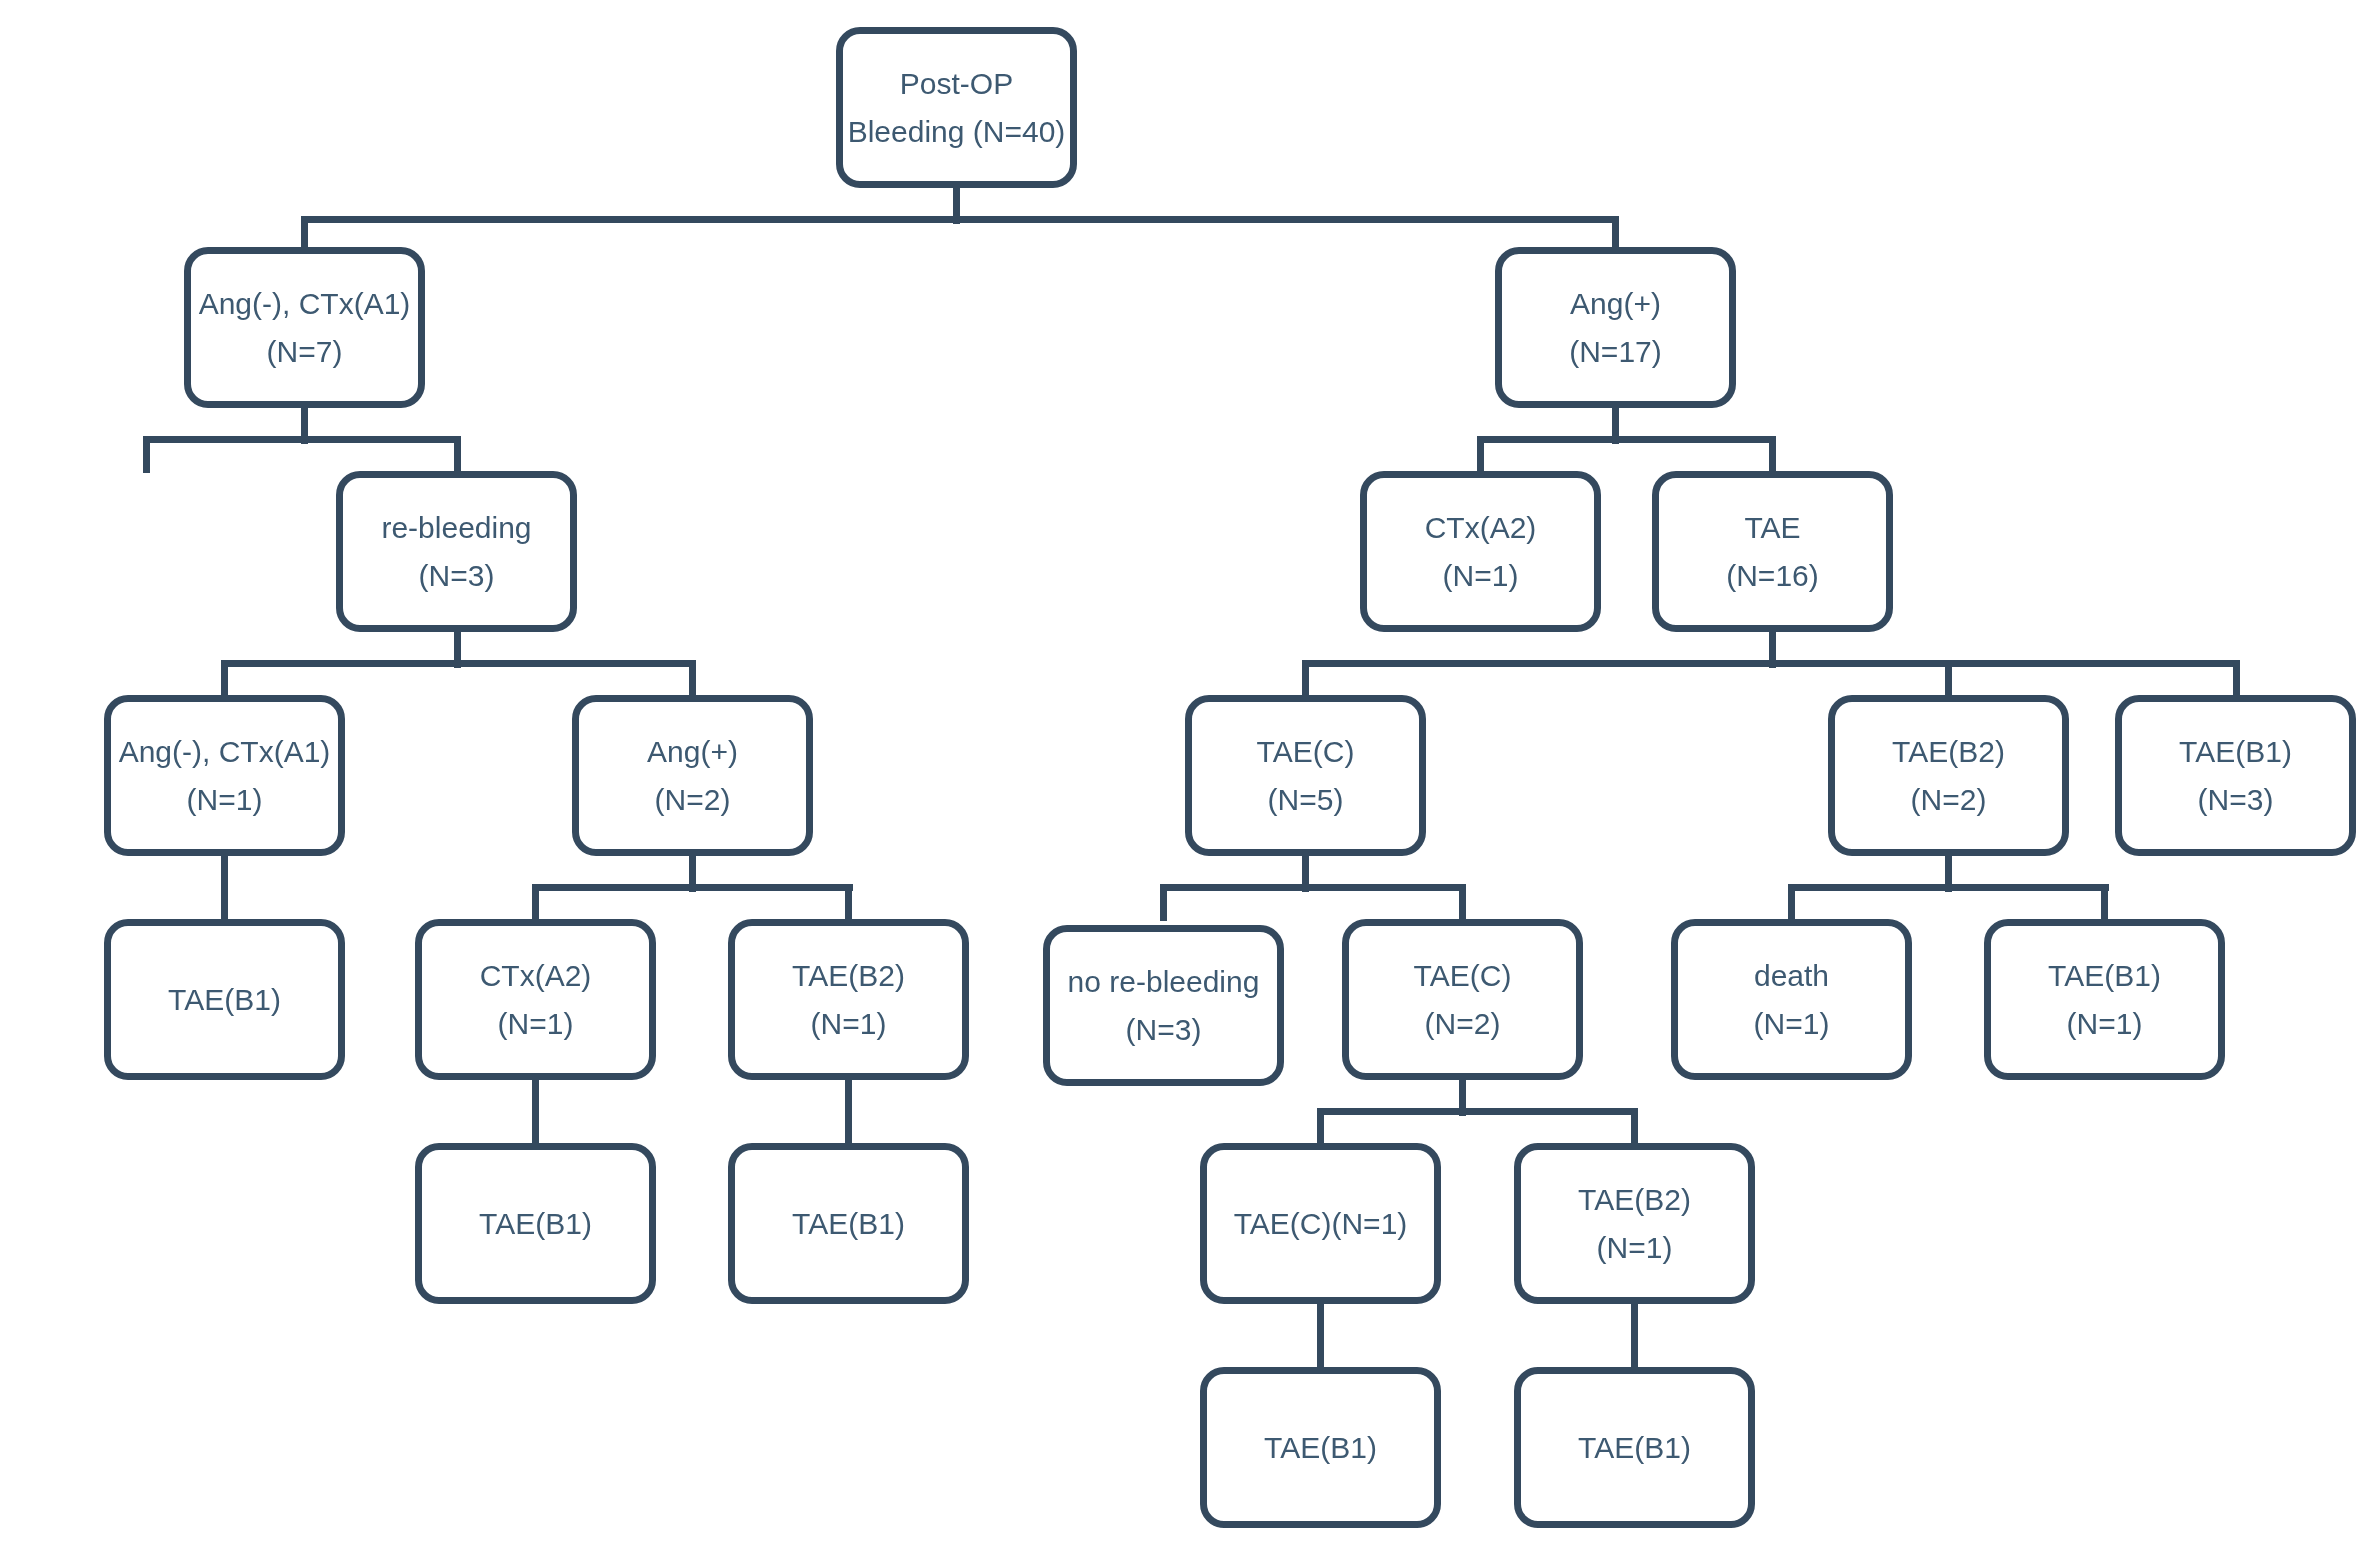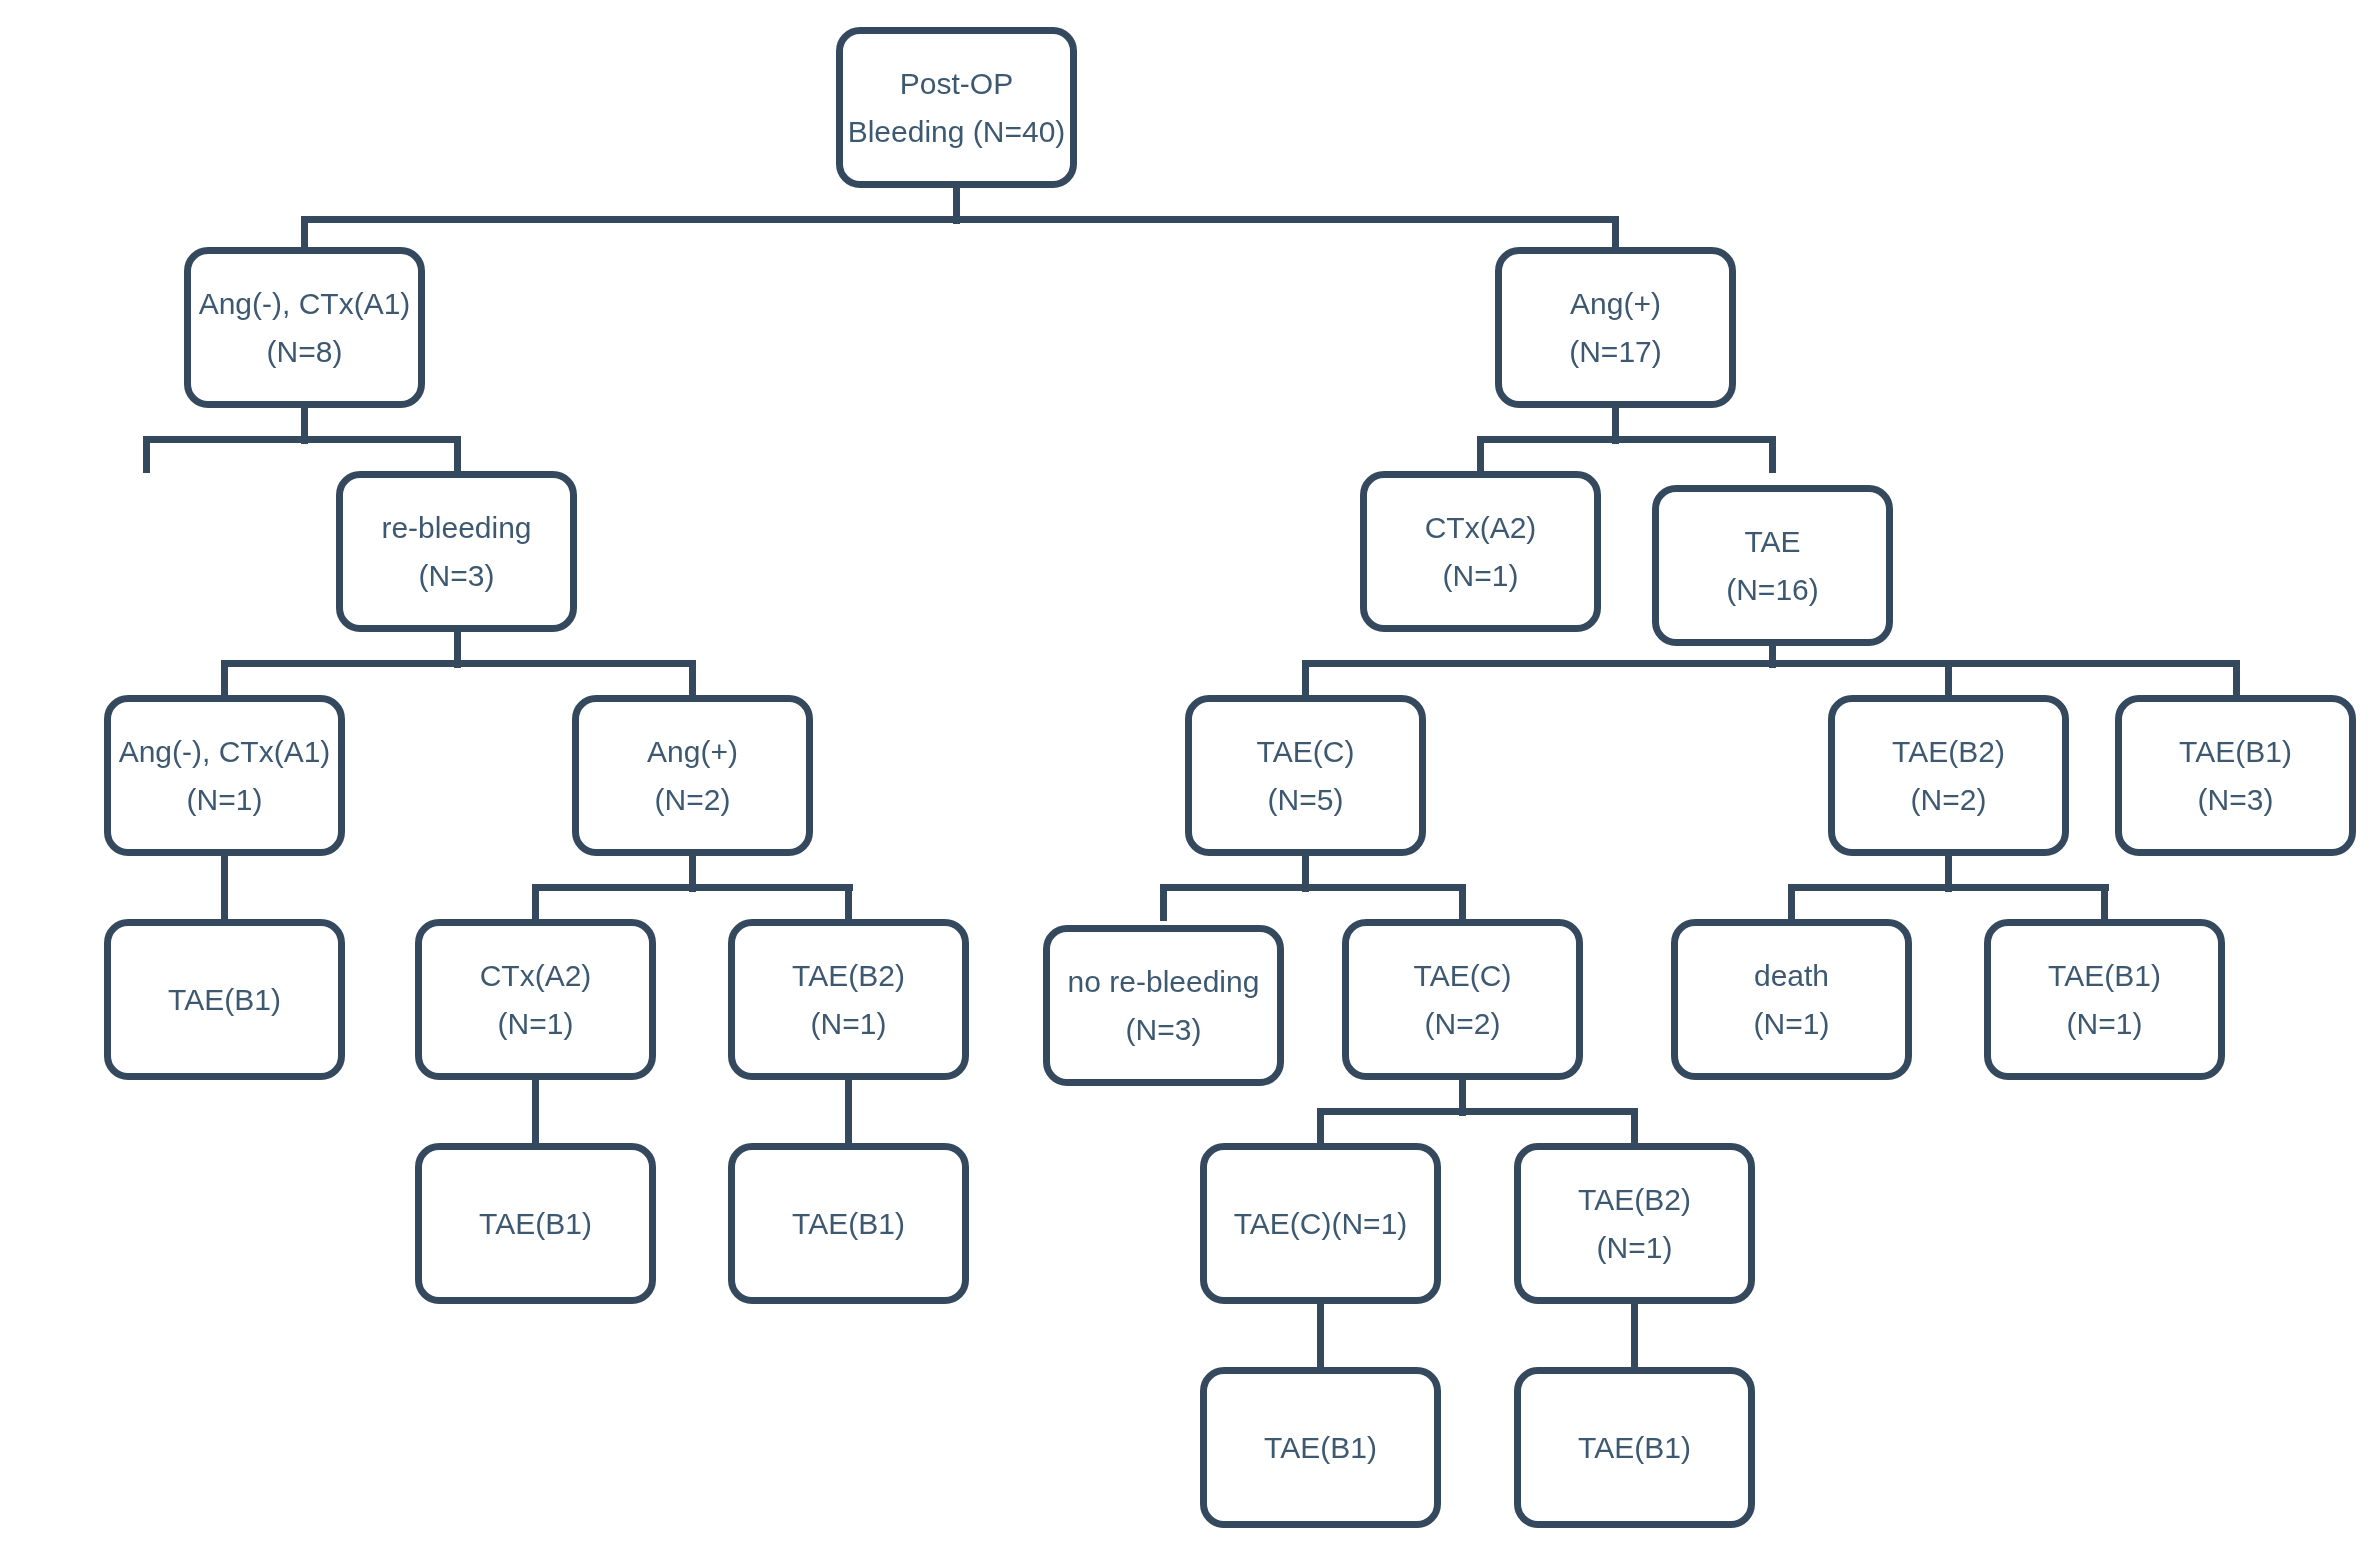"(N=8)" span.l { text: 8 -> 7 }
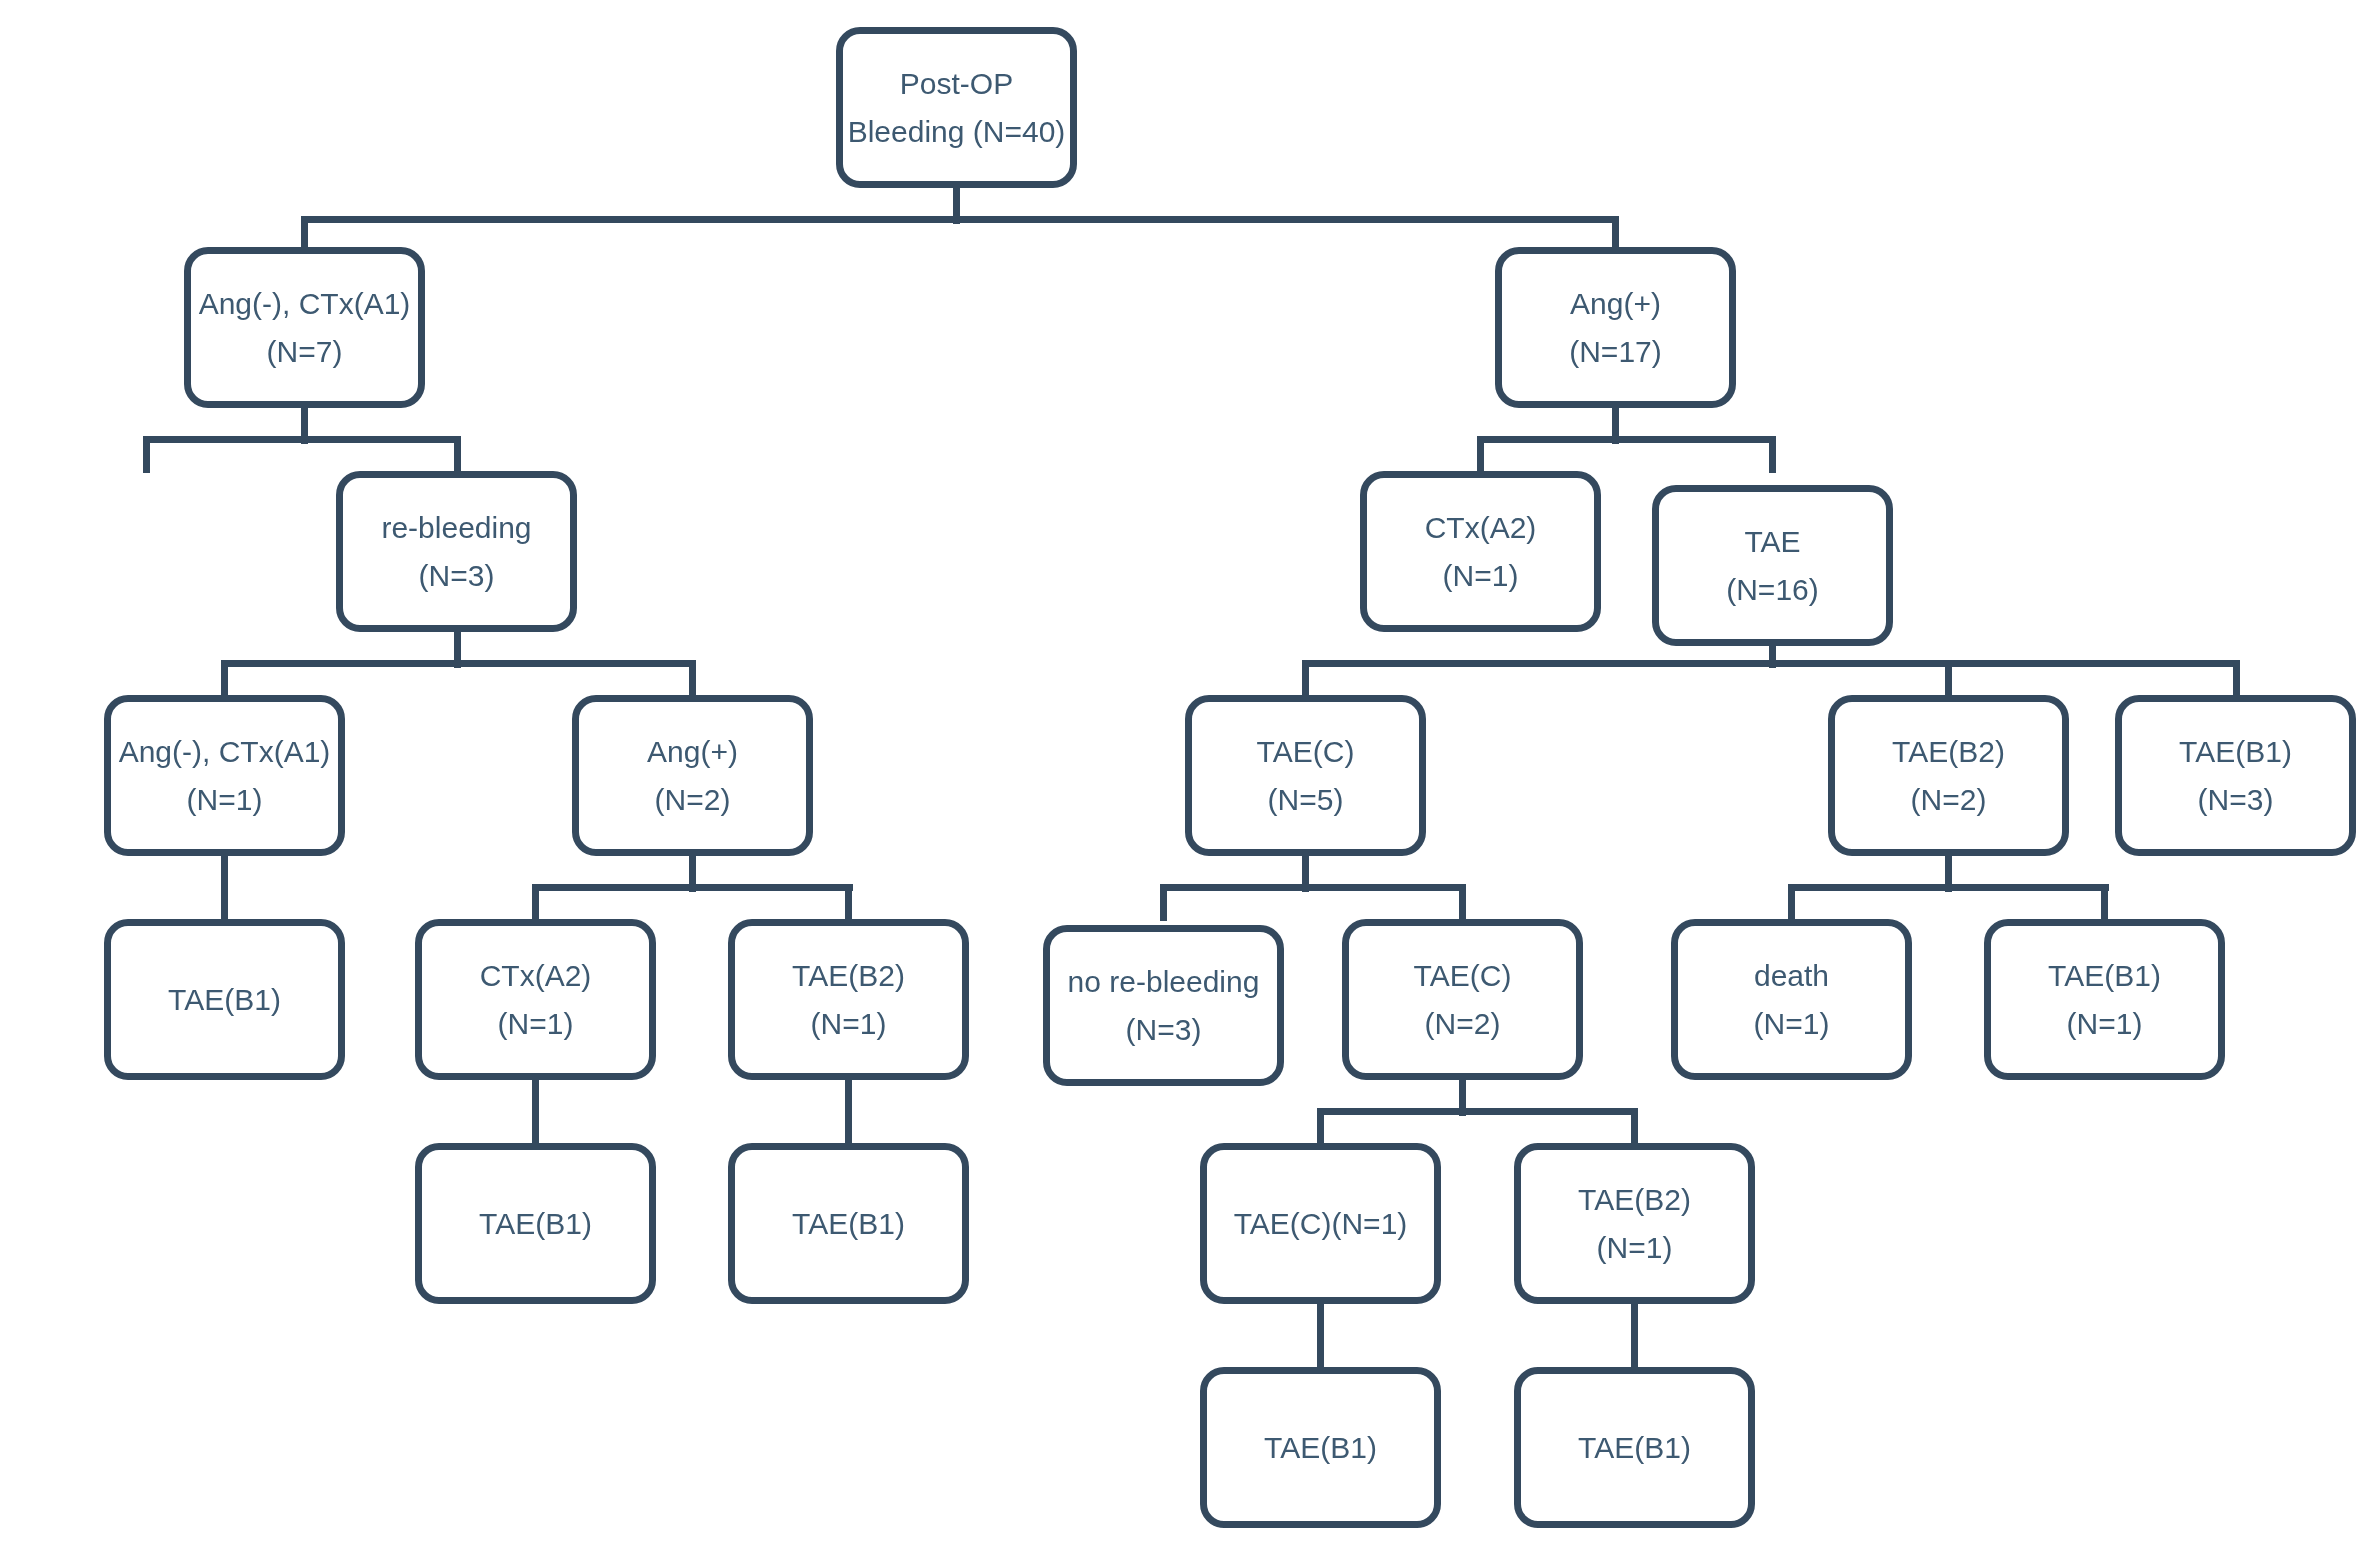"TAE" div.node { top: 485px -> 471px }
